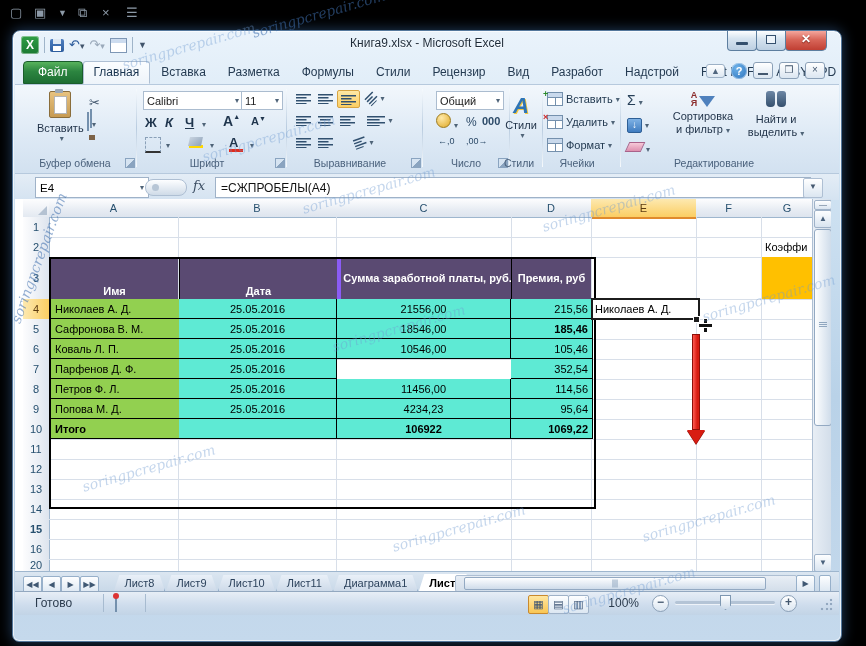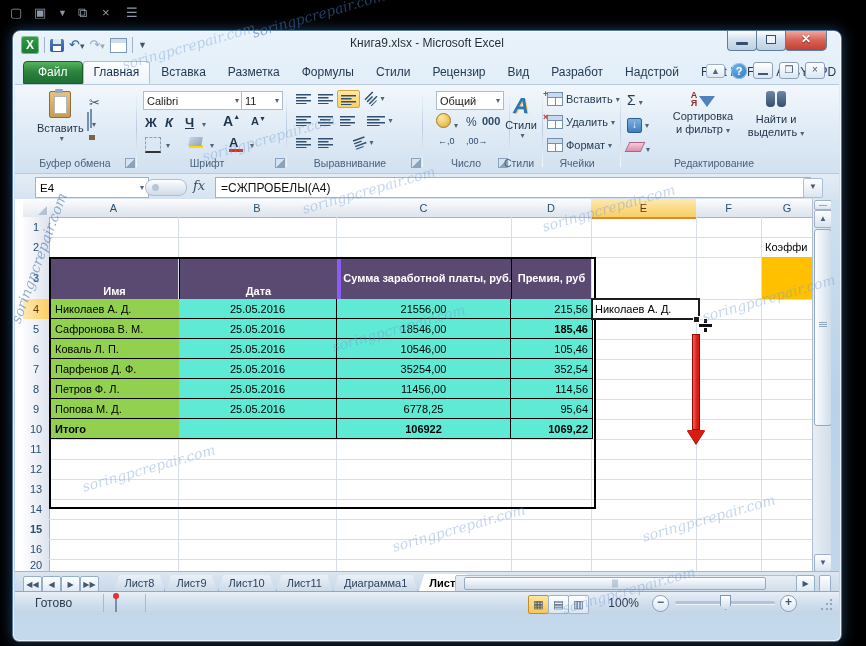"35254,00" div.cell { html: <div>35254,00</div> -> none }
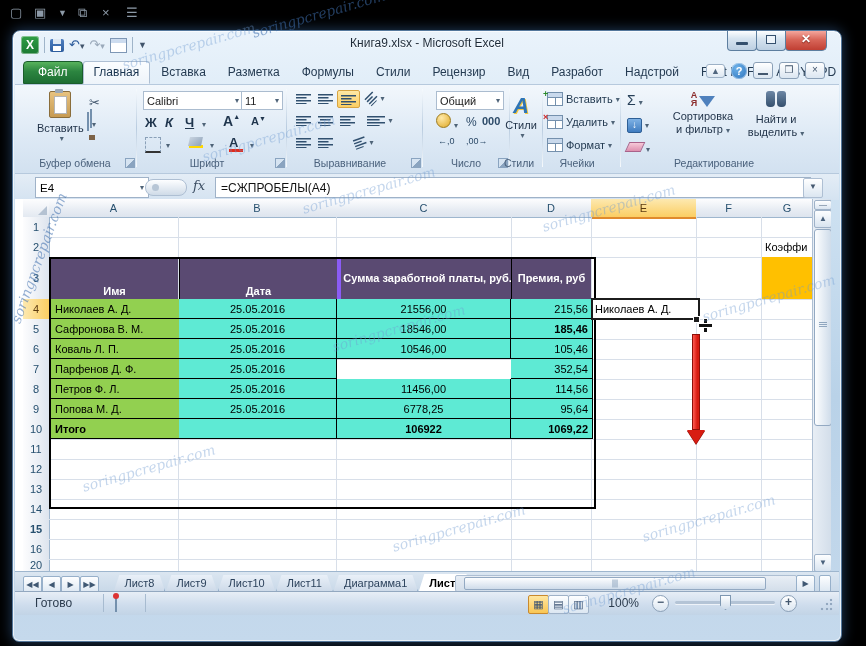"6778,25" div.cell { text: 6778,25 -> 4234,23 }
